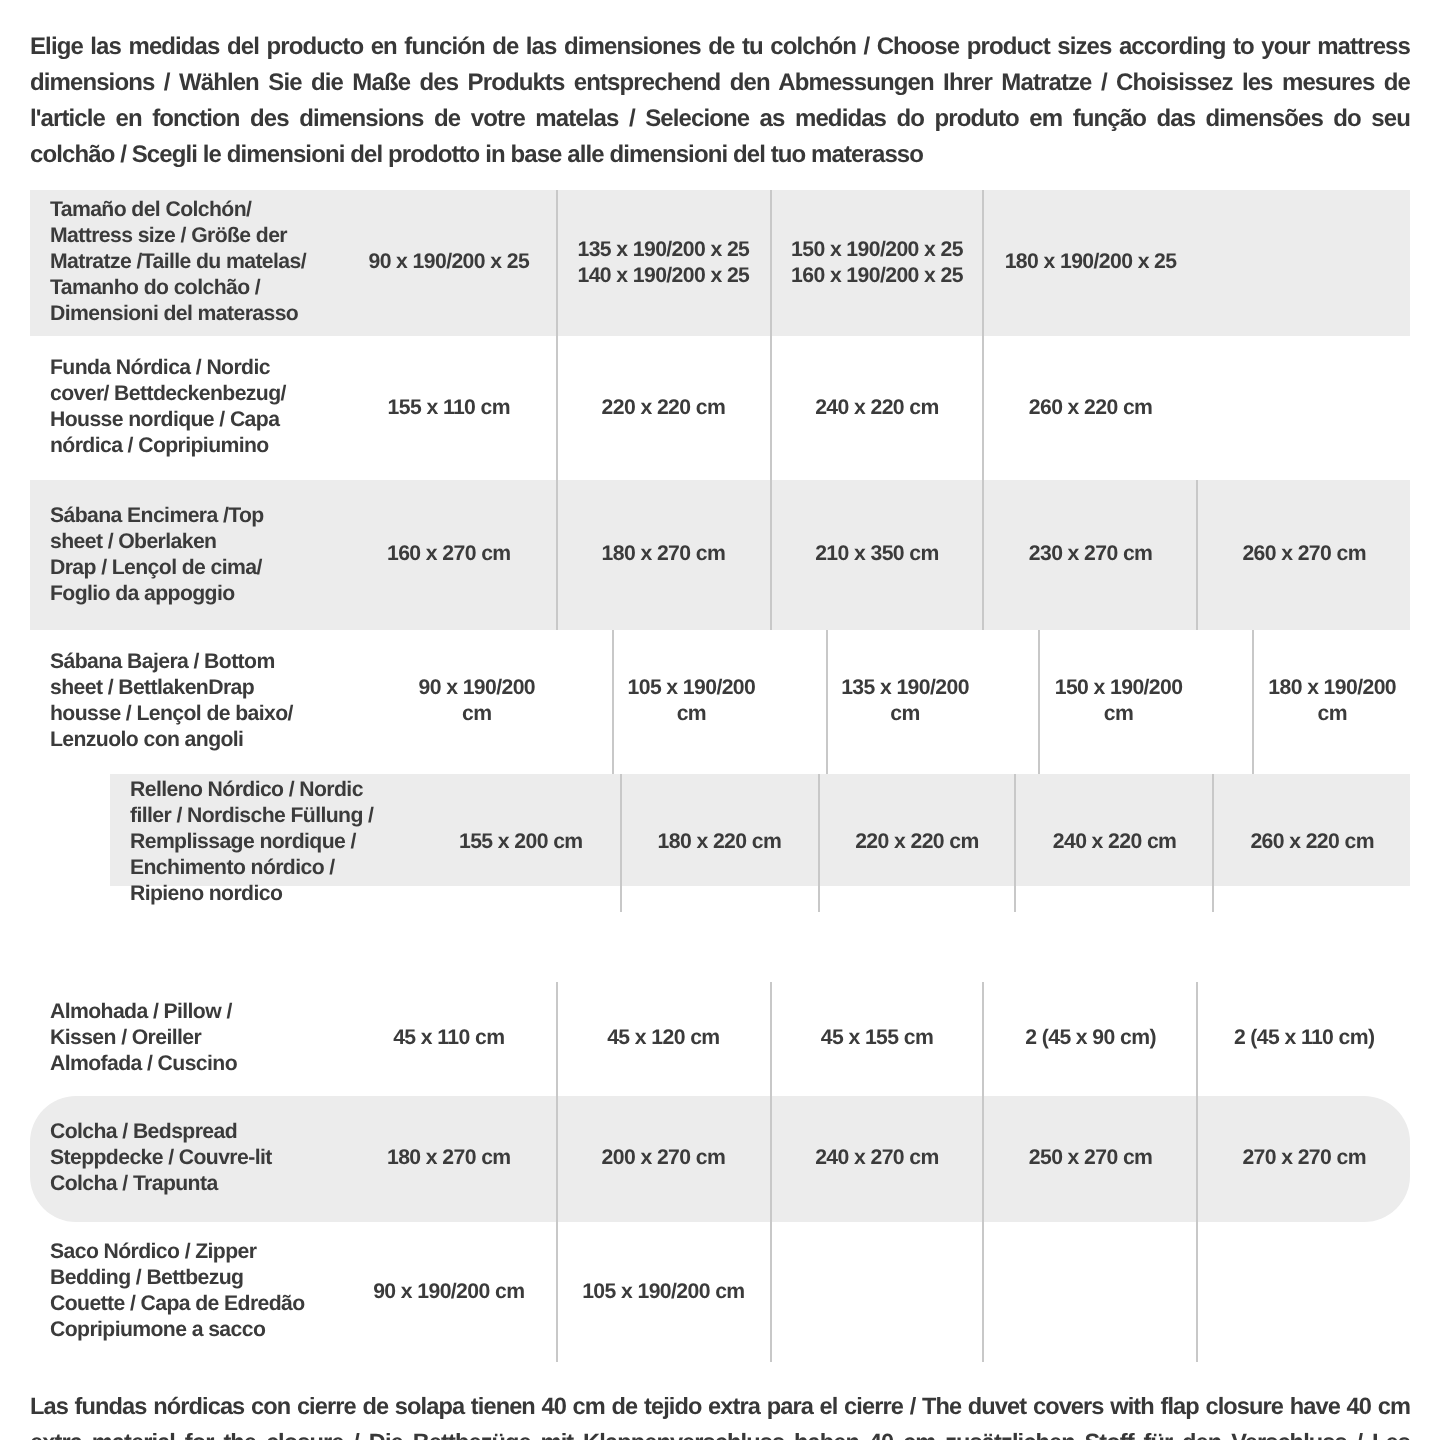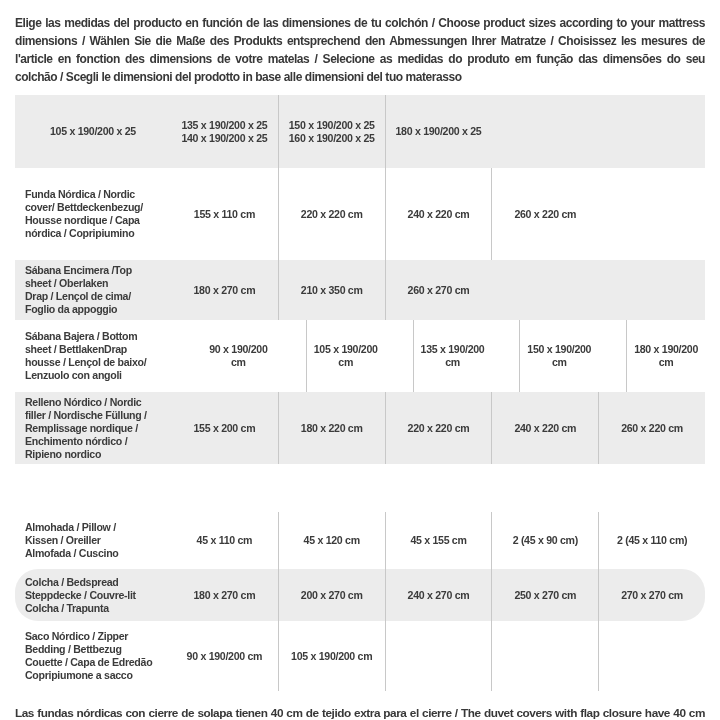"Tamaño del Colchón/" div.label-cell { html: none -> <div>Tamaño del Colchón/ Mattress size / Größe der Matratze /Taille du matelas/ Tamanho do colchão / Dimensioni del materasso</div> }
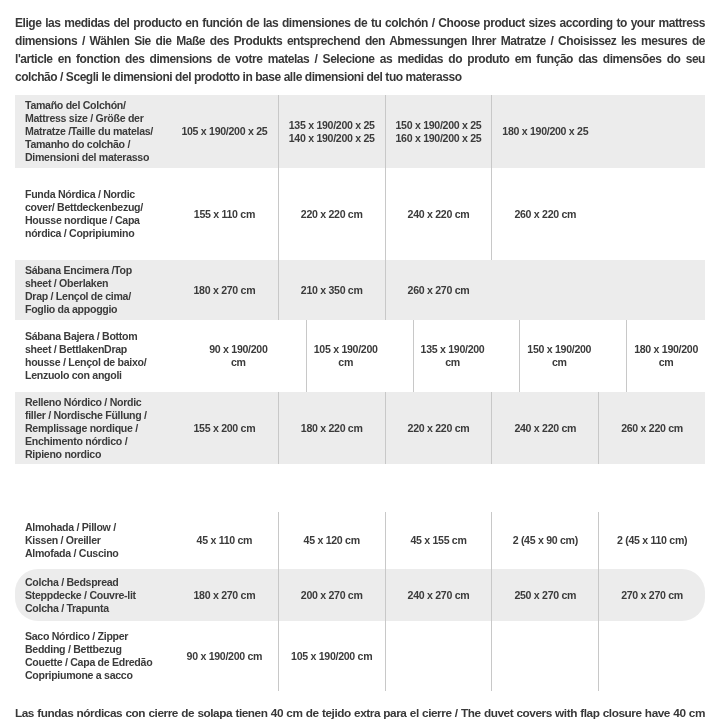"90 x 190/200 x 25" div { html: none -> <div>90 x 190/200 x 25</div> }
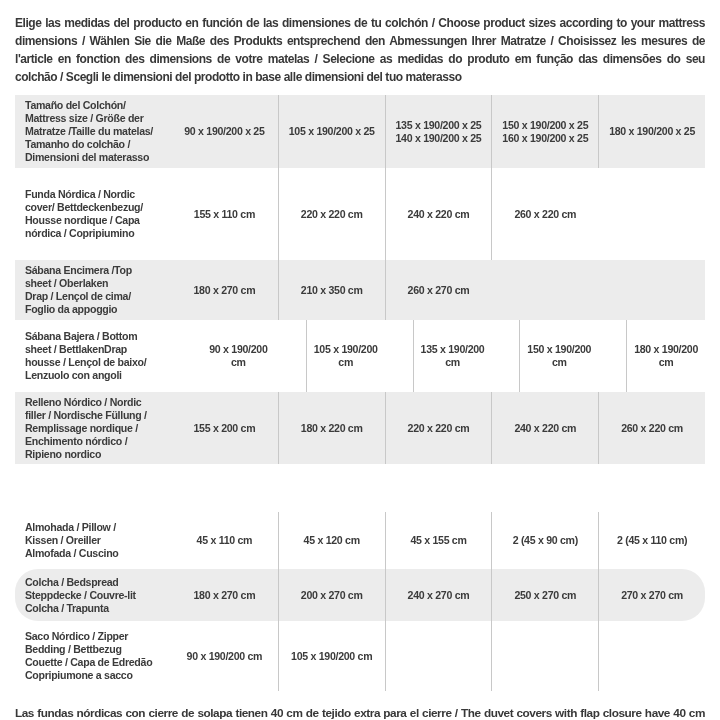"105 x 190/200 x 25" div { html: <div>105 x 190/200 x 25</div> -> none }
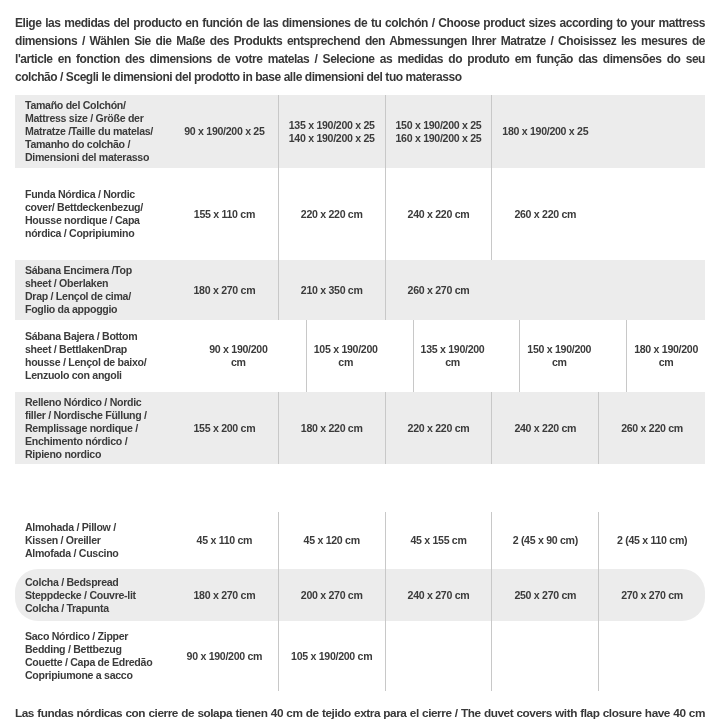"Funda Nórdica / Nordic" .h-r2 { height: 92px -> 72px }
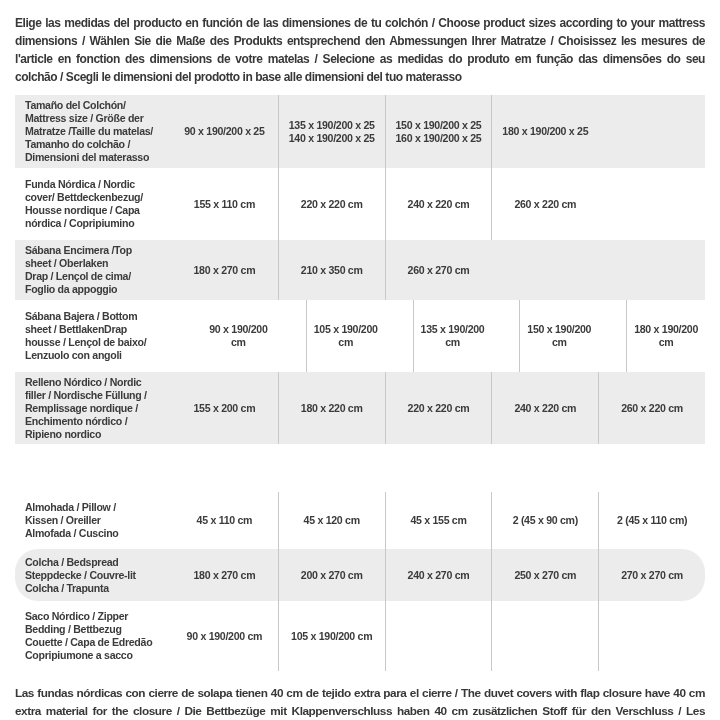"Sábana Encimera /Top" .h-r3 { height: 60px -> 75px }
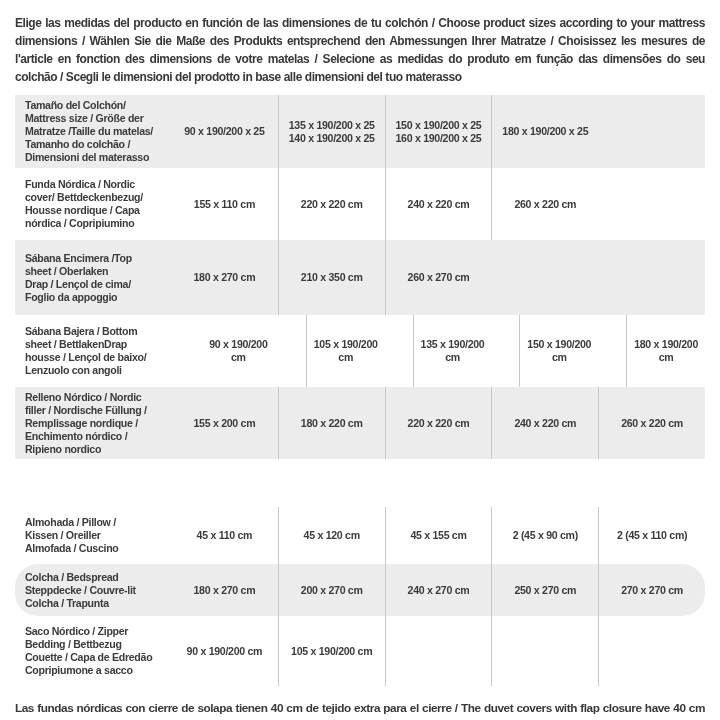"160 x 270 cm" div { html: none -> <div>160 x 270 cm</div> }
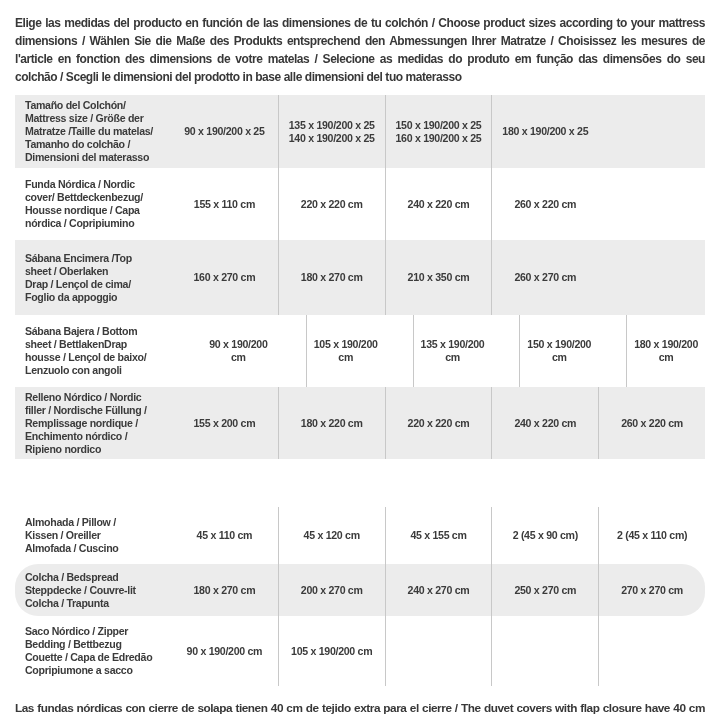"230 x 270 cm" div { html: none -> <div>230 x 270 cm</div> }
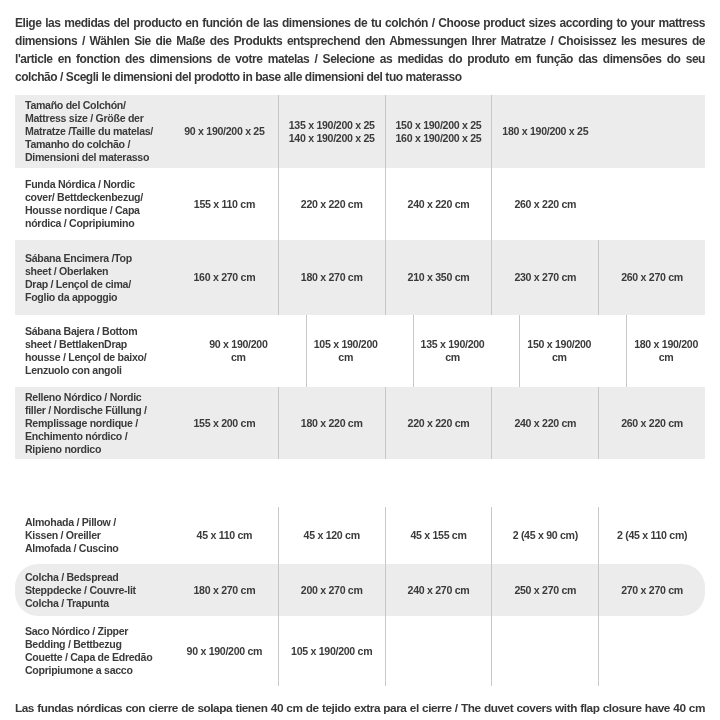"Relleno Nórdico / Nordic" .h-r5 { height: 72px -> 56px; margin-left: none -> 40px }
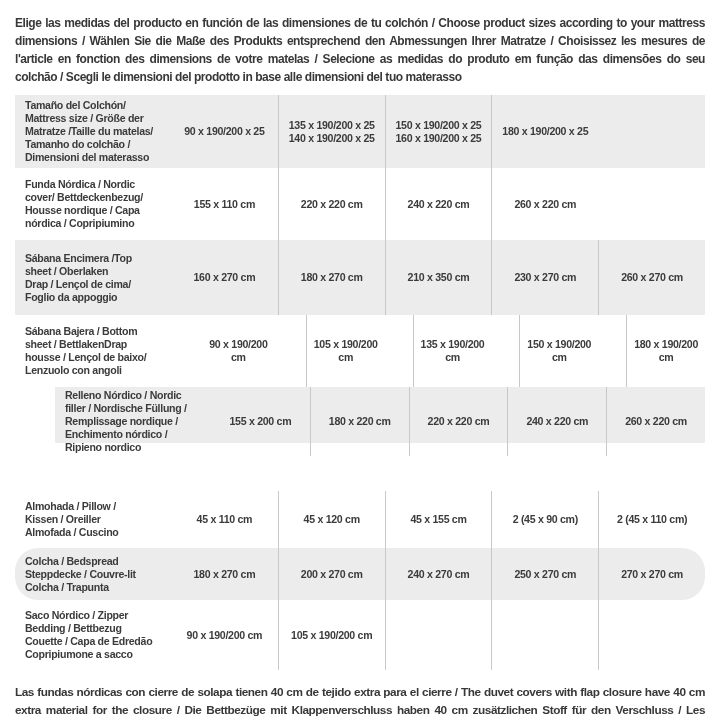"Colcha / Bedspread" .h-r7 { height: 52px -> 63px }
